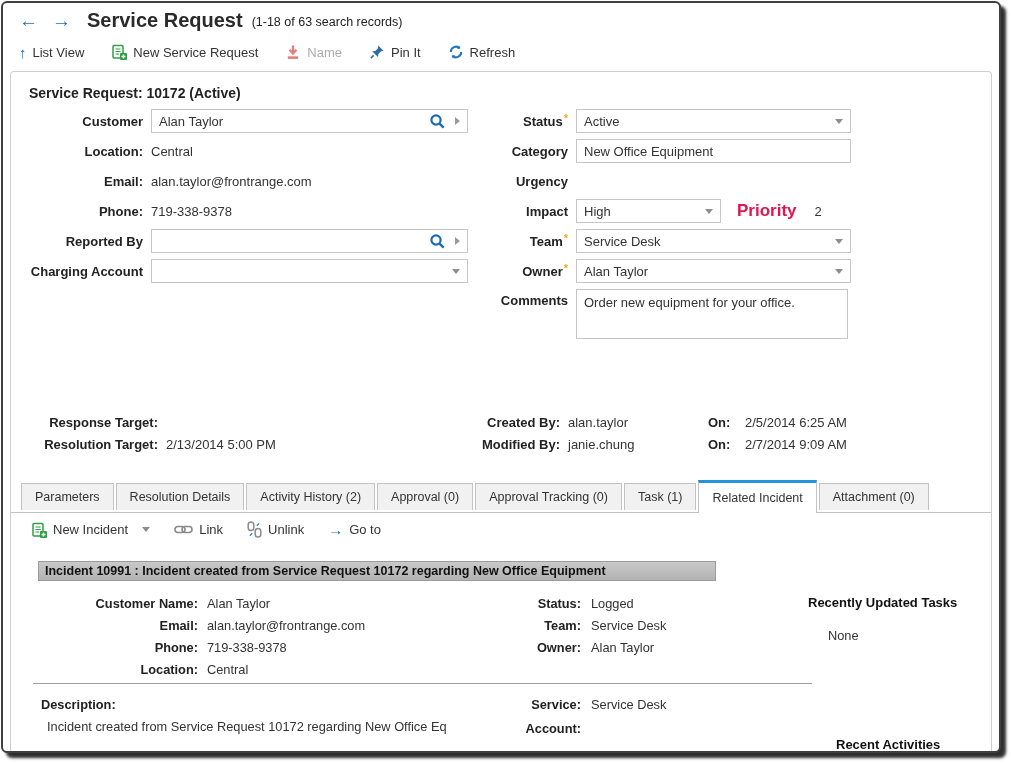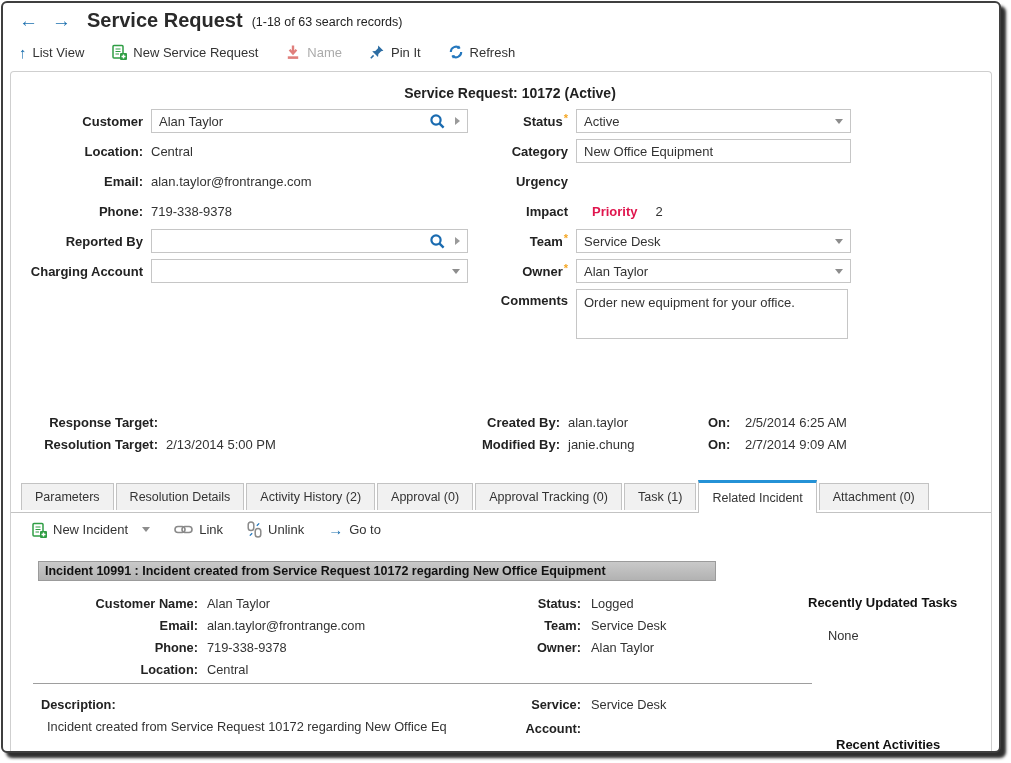"Service Request: 10172 (Active)" .panel-title { text-align: center -> none }
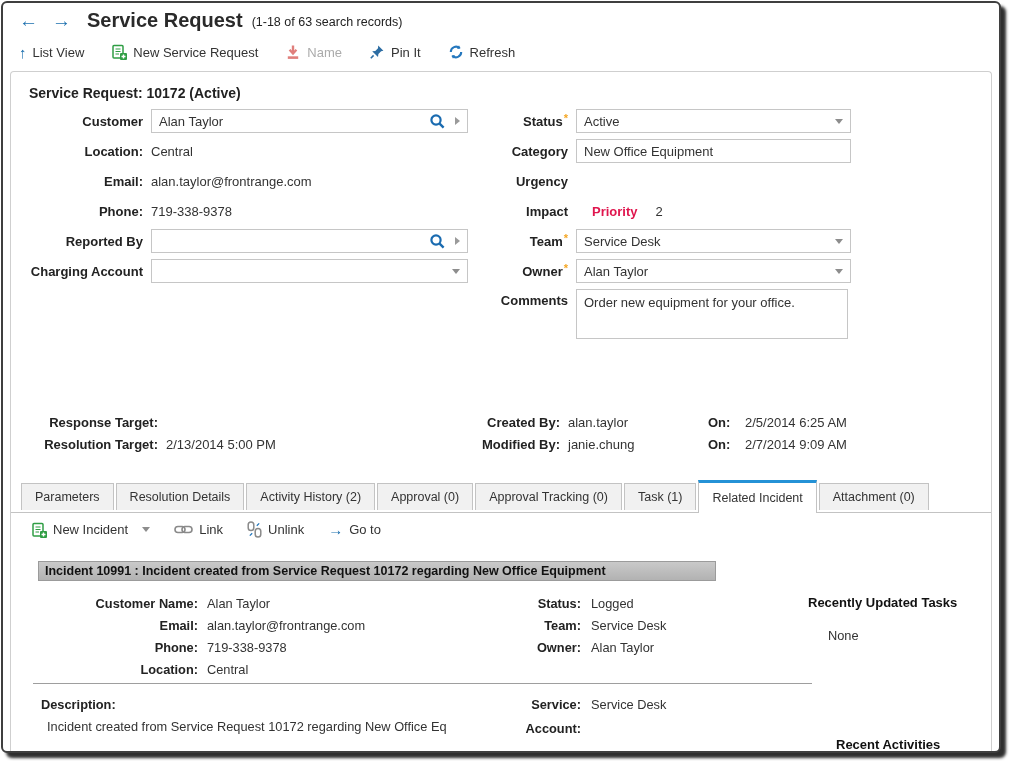"High" div.tbox { html: none -> <div> <span>High</span> <span></span> <span></span> </div> }
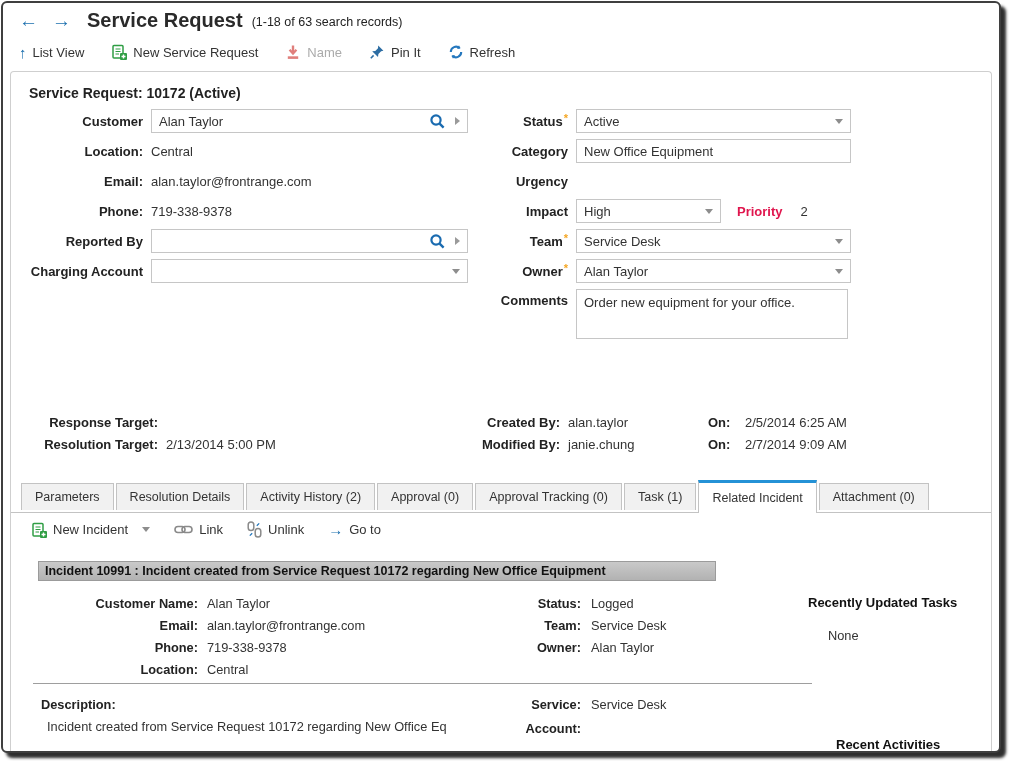"Priority" .priority-label { font-size: 13px -> 17px }
